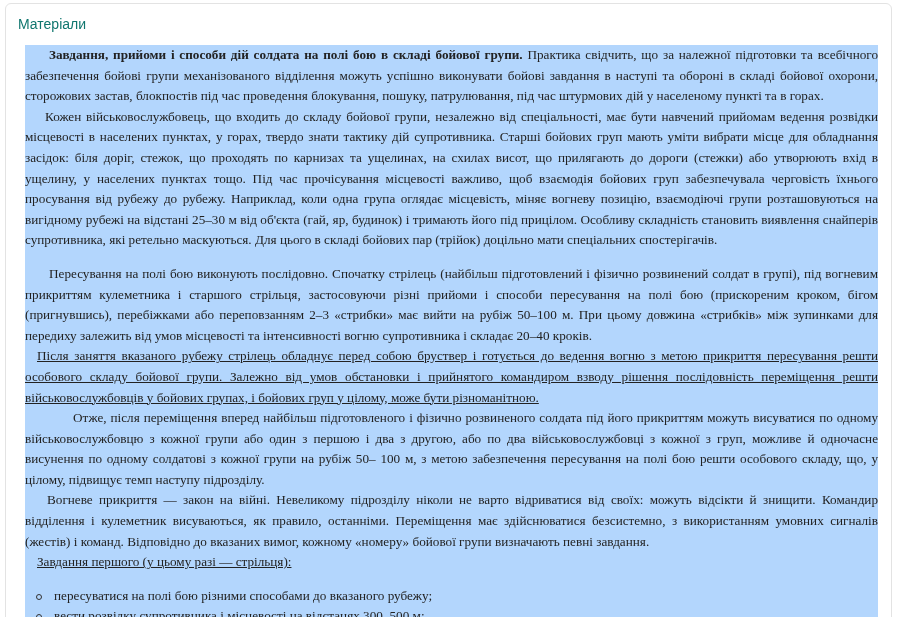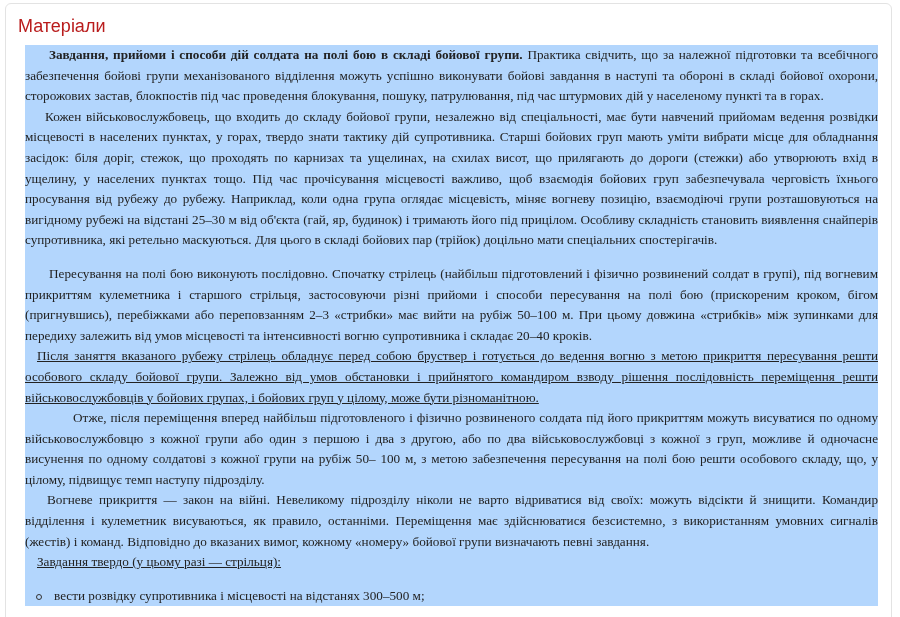"Матеріали" .card-title { color: #b91c1c -> #0f766e; font-size: 18px -> 14px }
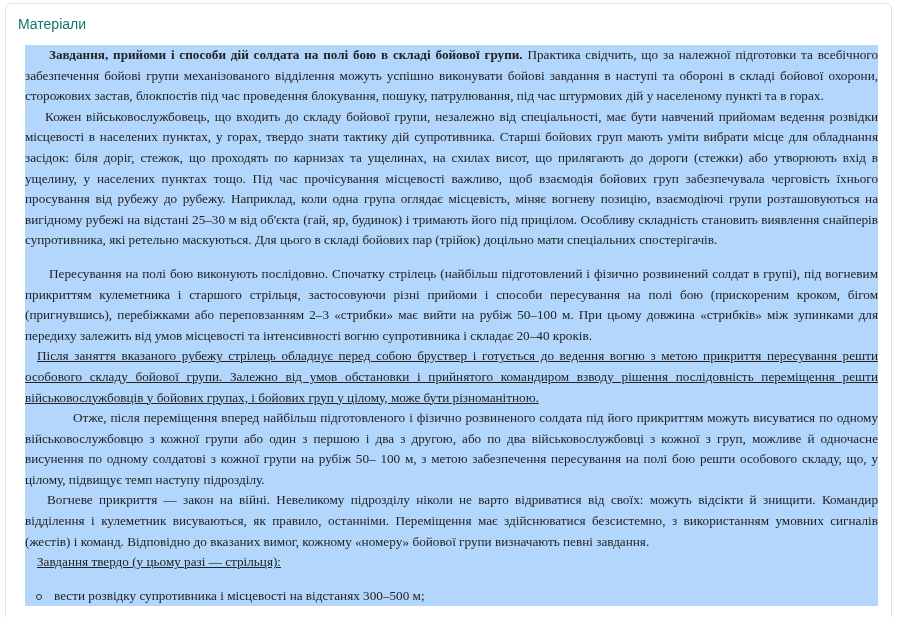"Завдання твердо (у цьому разі" p.ind6 { text: твердо -> першого }
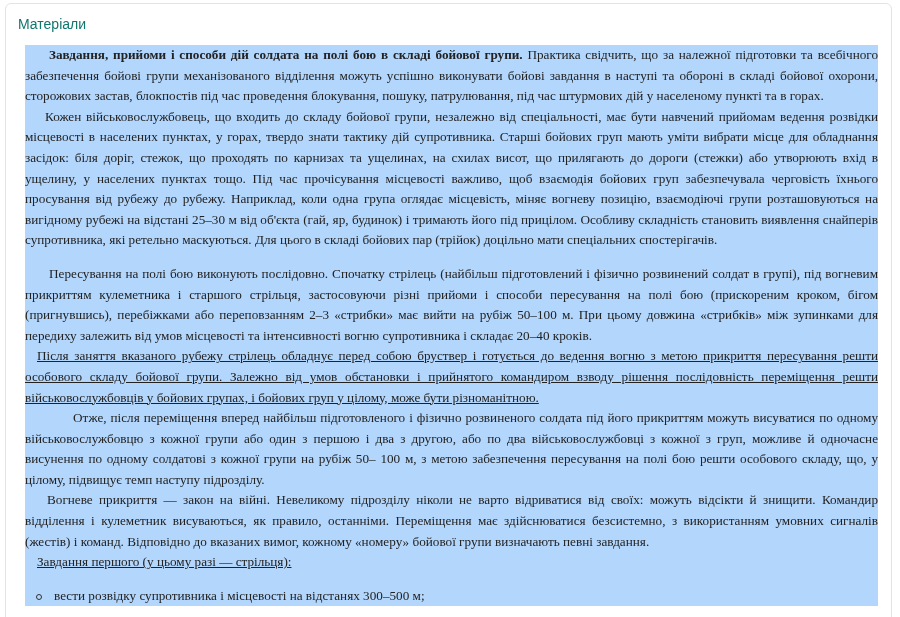"пересуватися на полі бою різними" li { html: none -> <li><span></span><span>пересуватися на полі бою різними способами до вказаного рубежу;</span></li> }
